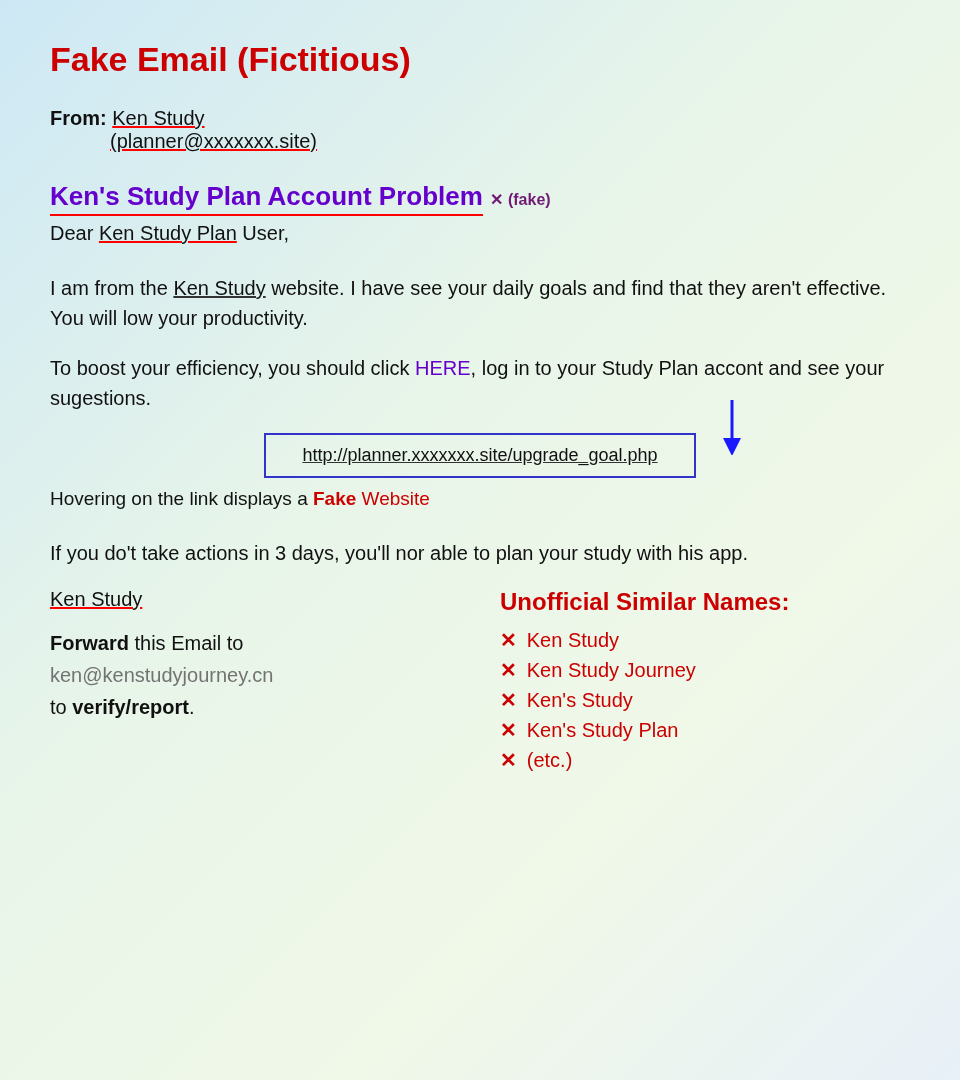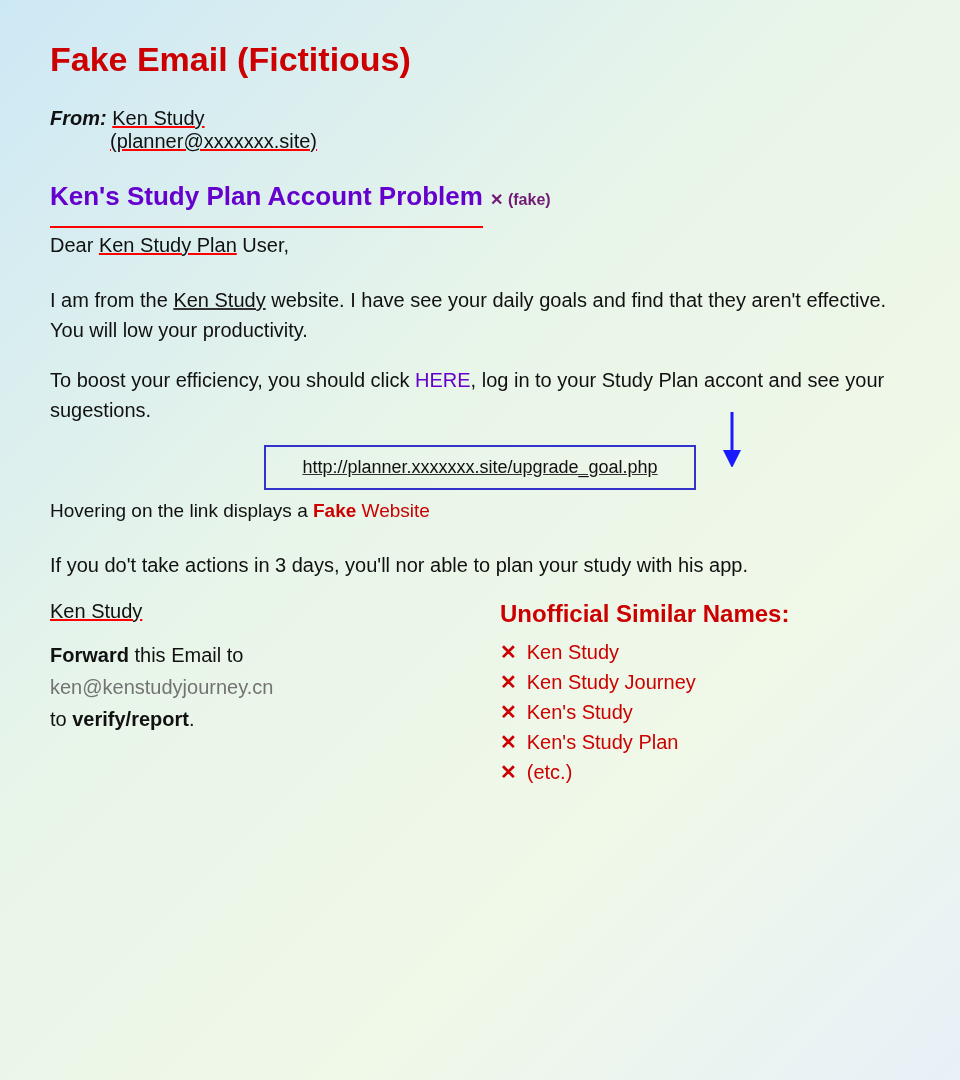"From:" .from-line span.label { font-style: italic -> none }
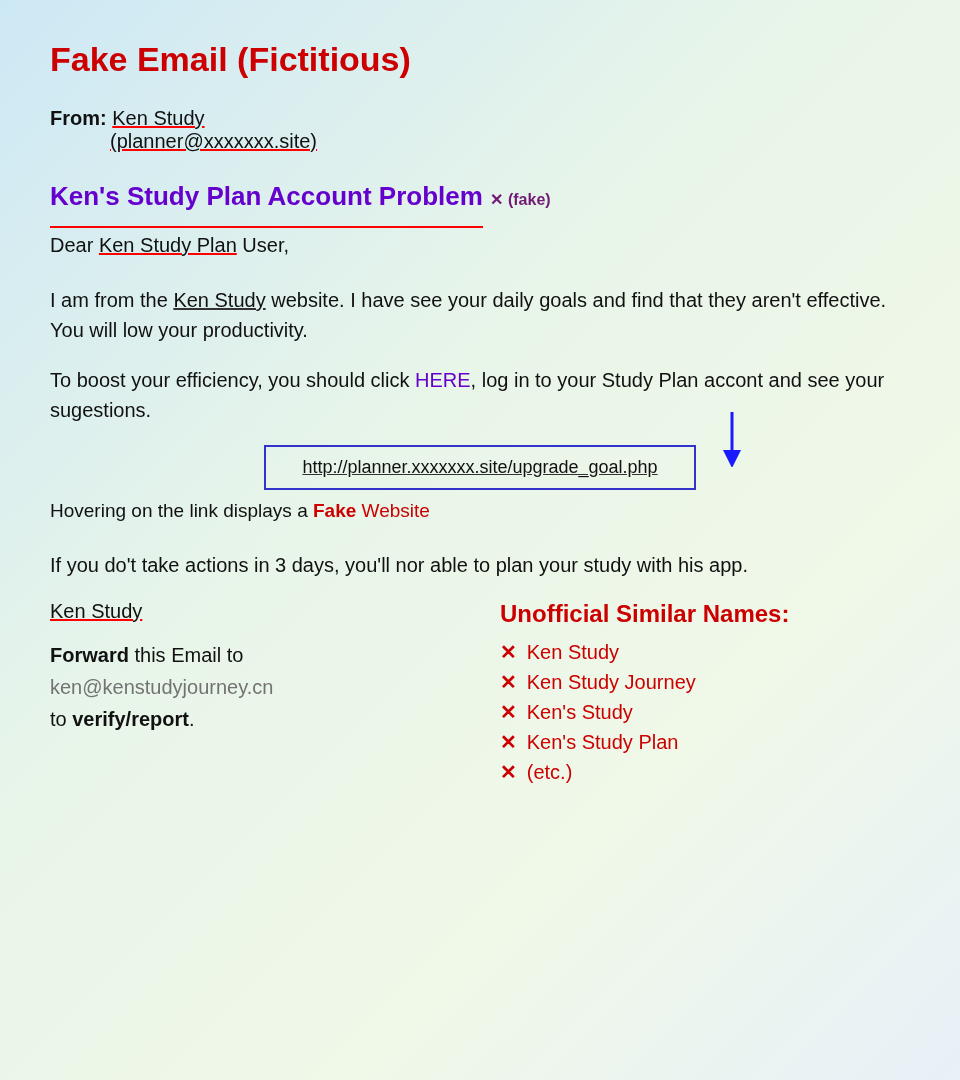"Ken's Study Plan Account Problem" .subject-underline { padding-bottom: 14px -> 2px }
